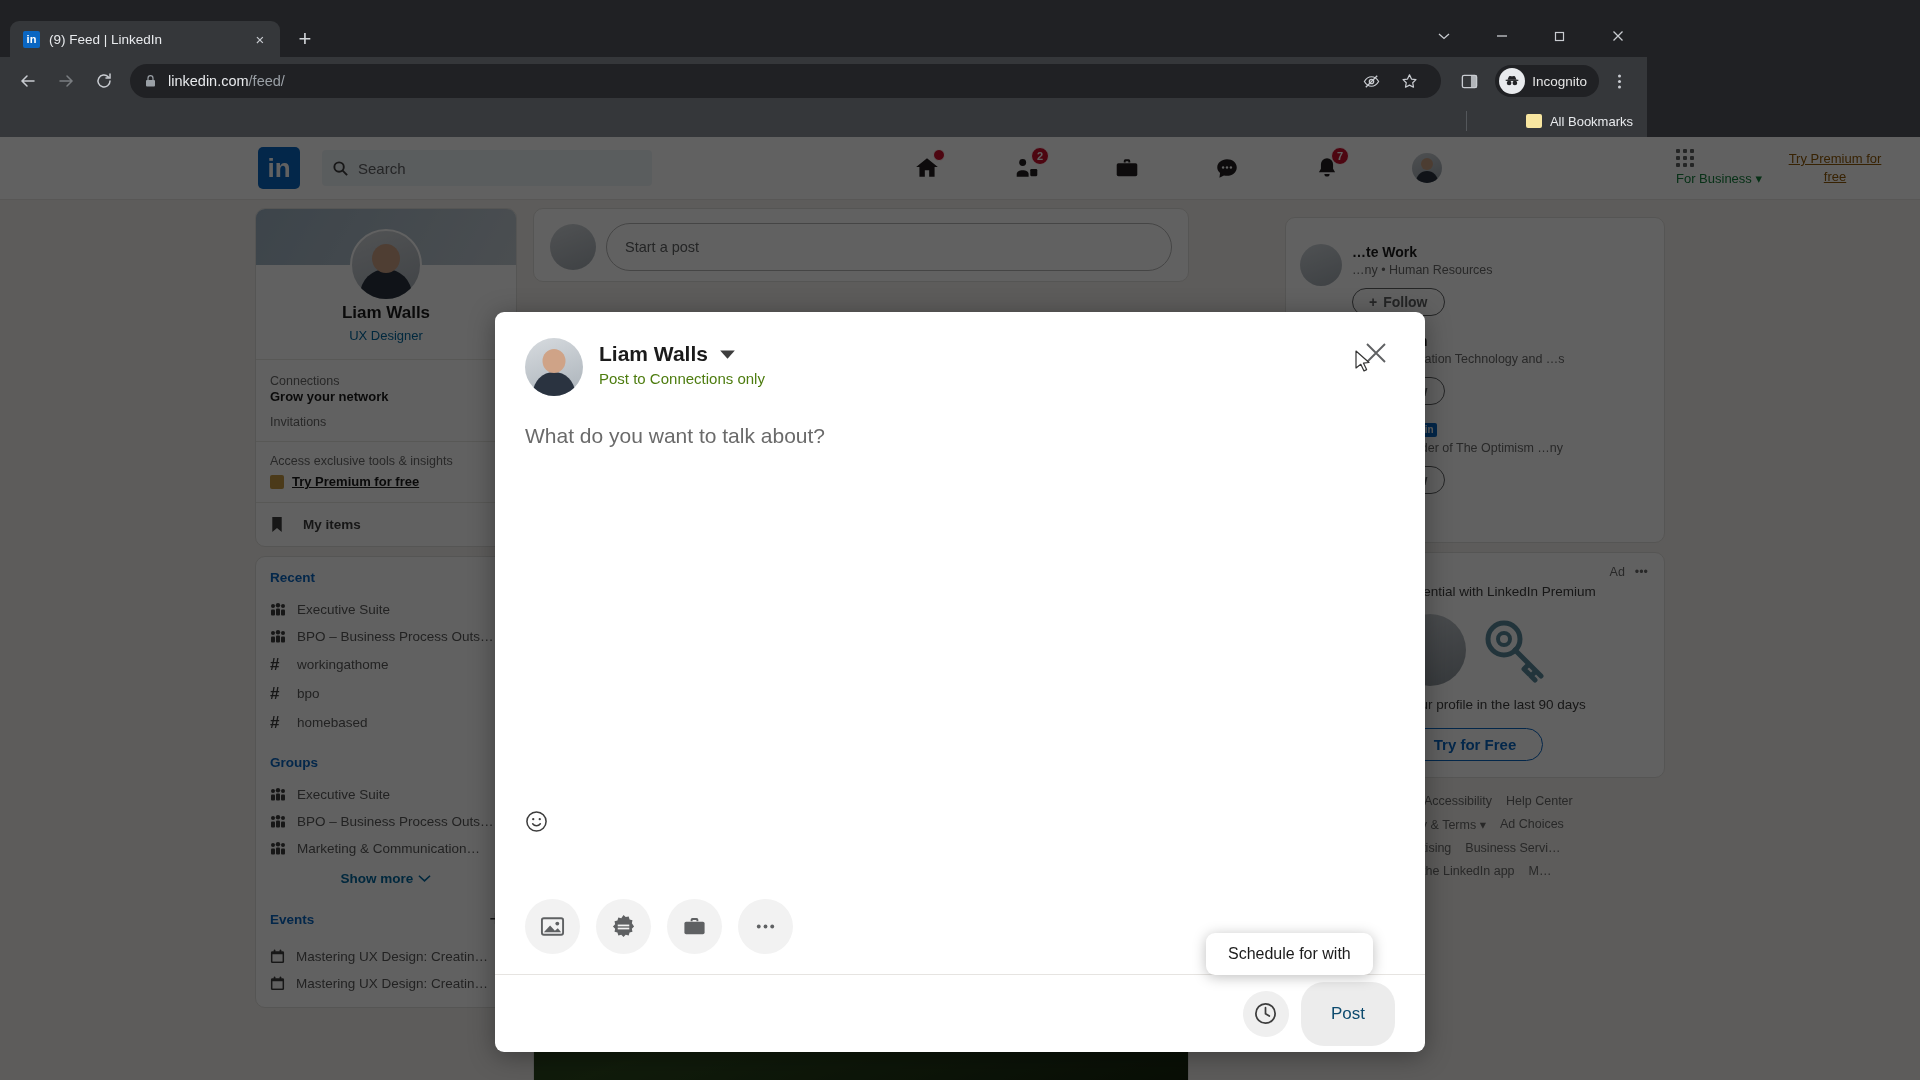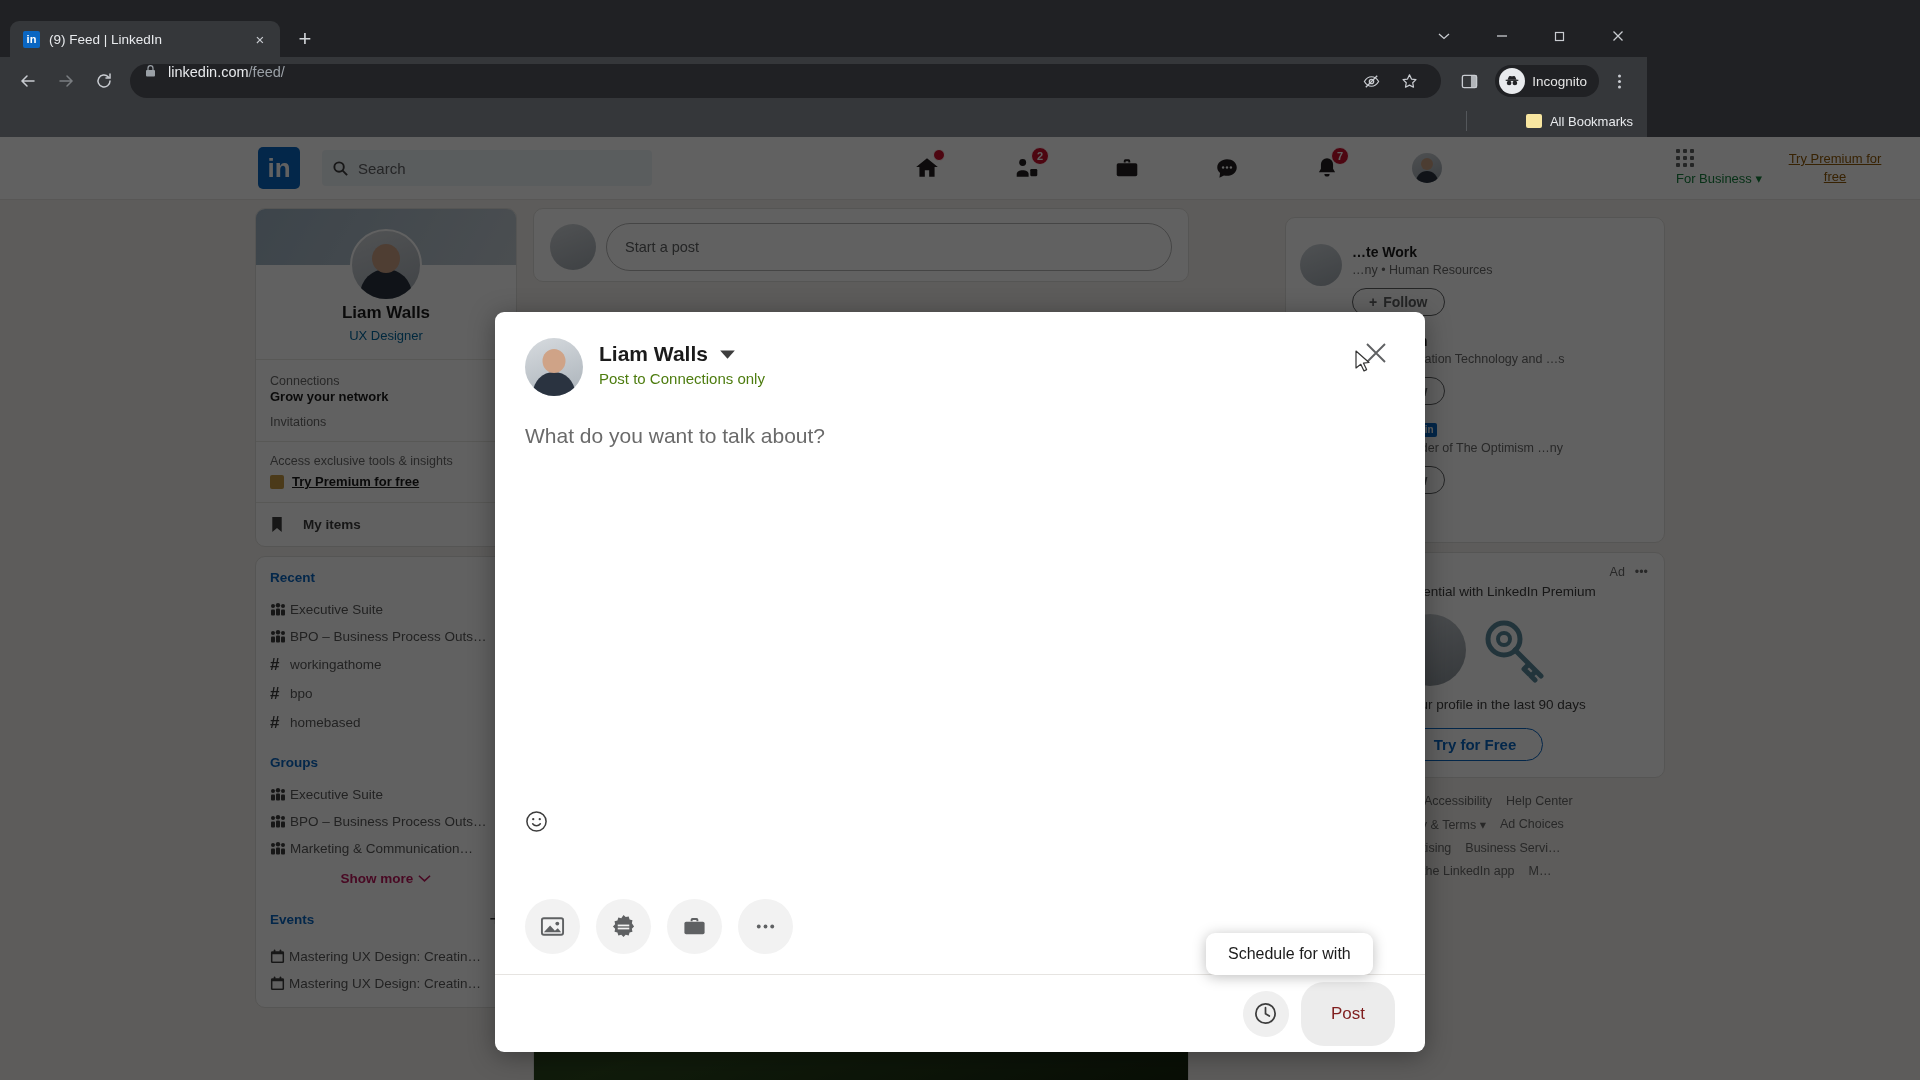"linkedin.com/feed/" .omnibox { align-items: none -> center }
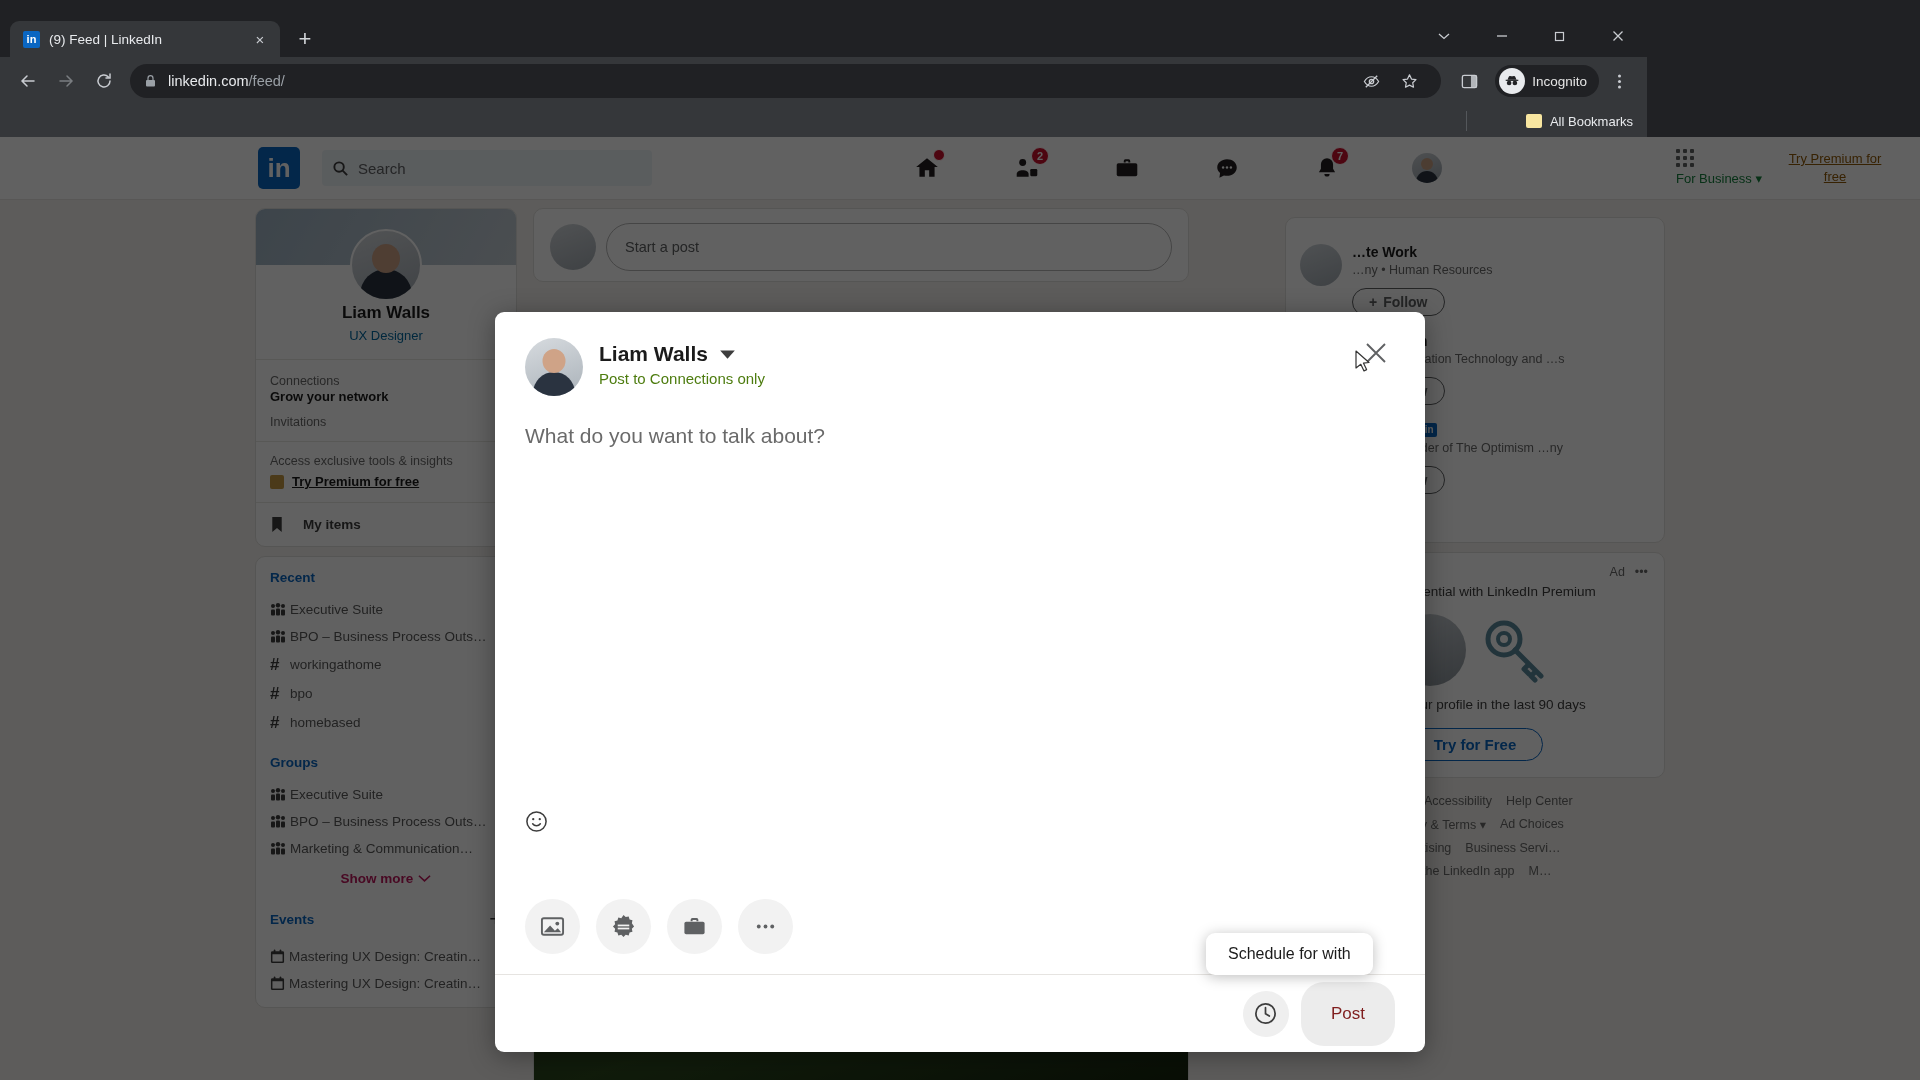"Executive Suite" .side-item { gap: 4px -> 11px }
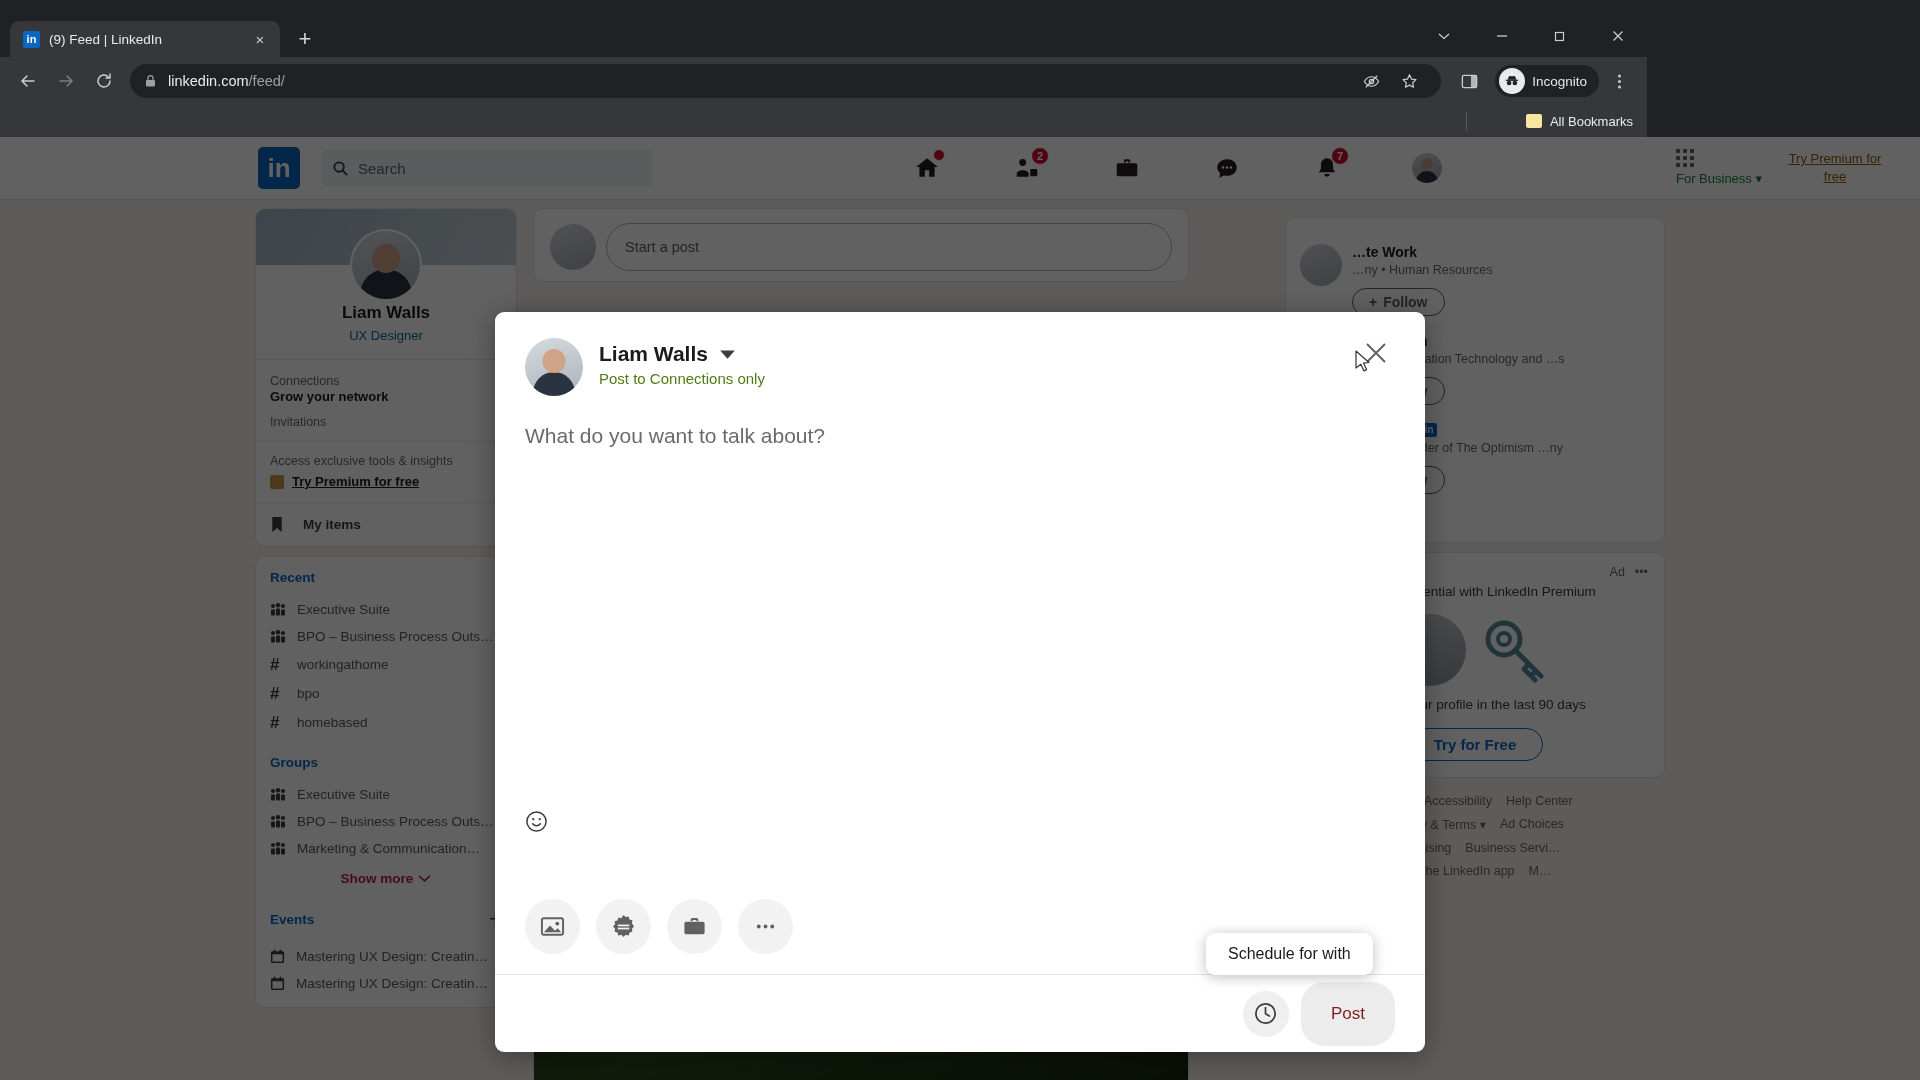"Show more" .showmore { color: #be185d -> #0369a1 }
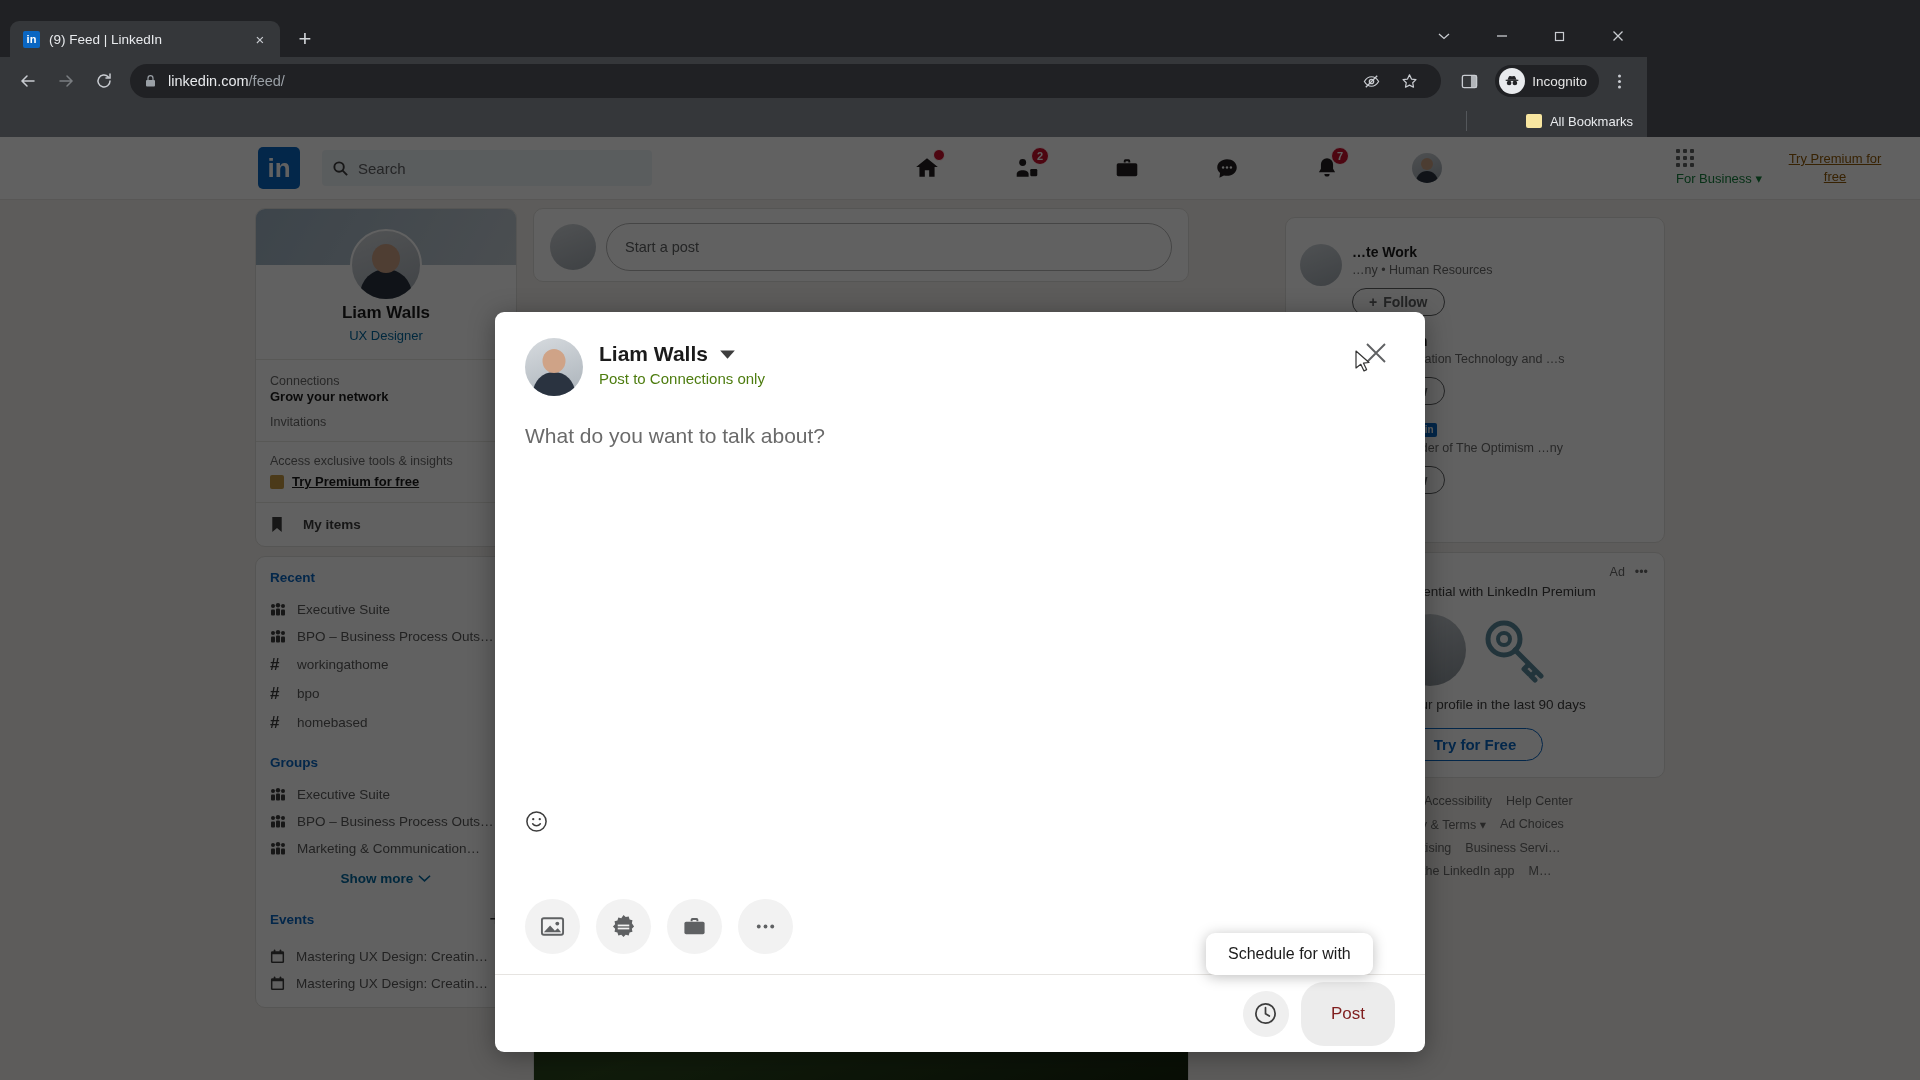"Post" .m-post { color: #7f1d1d -> #0c4a6e }
